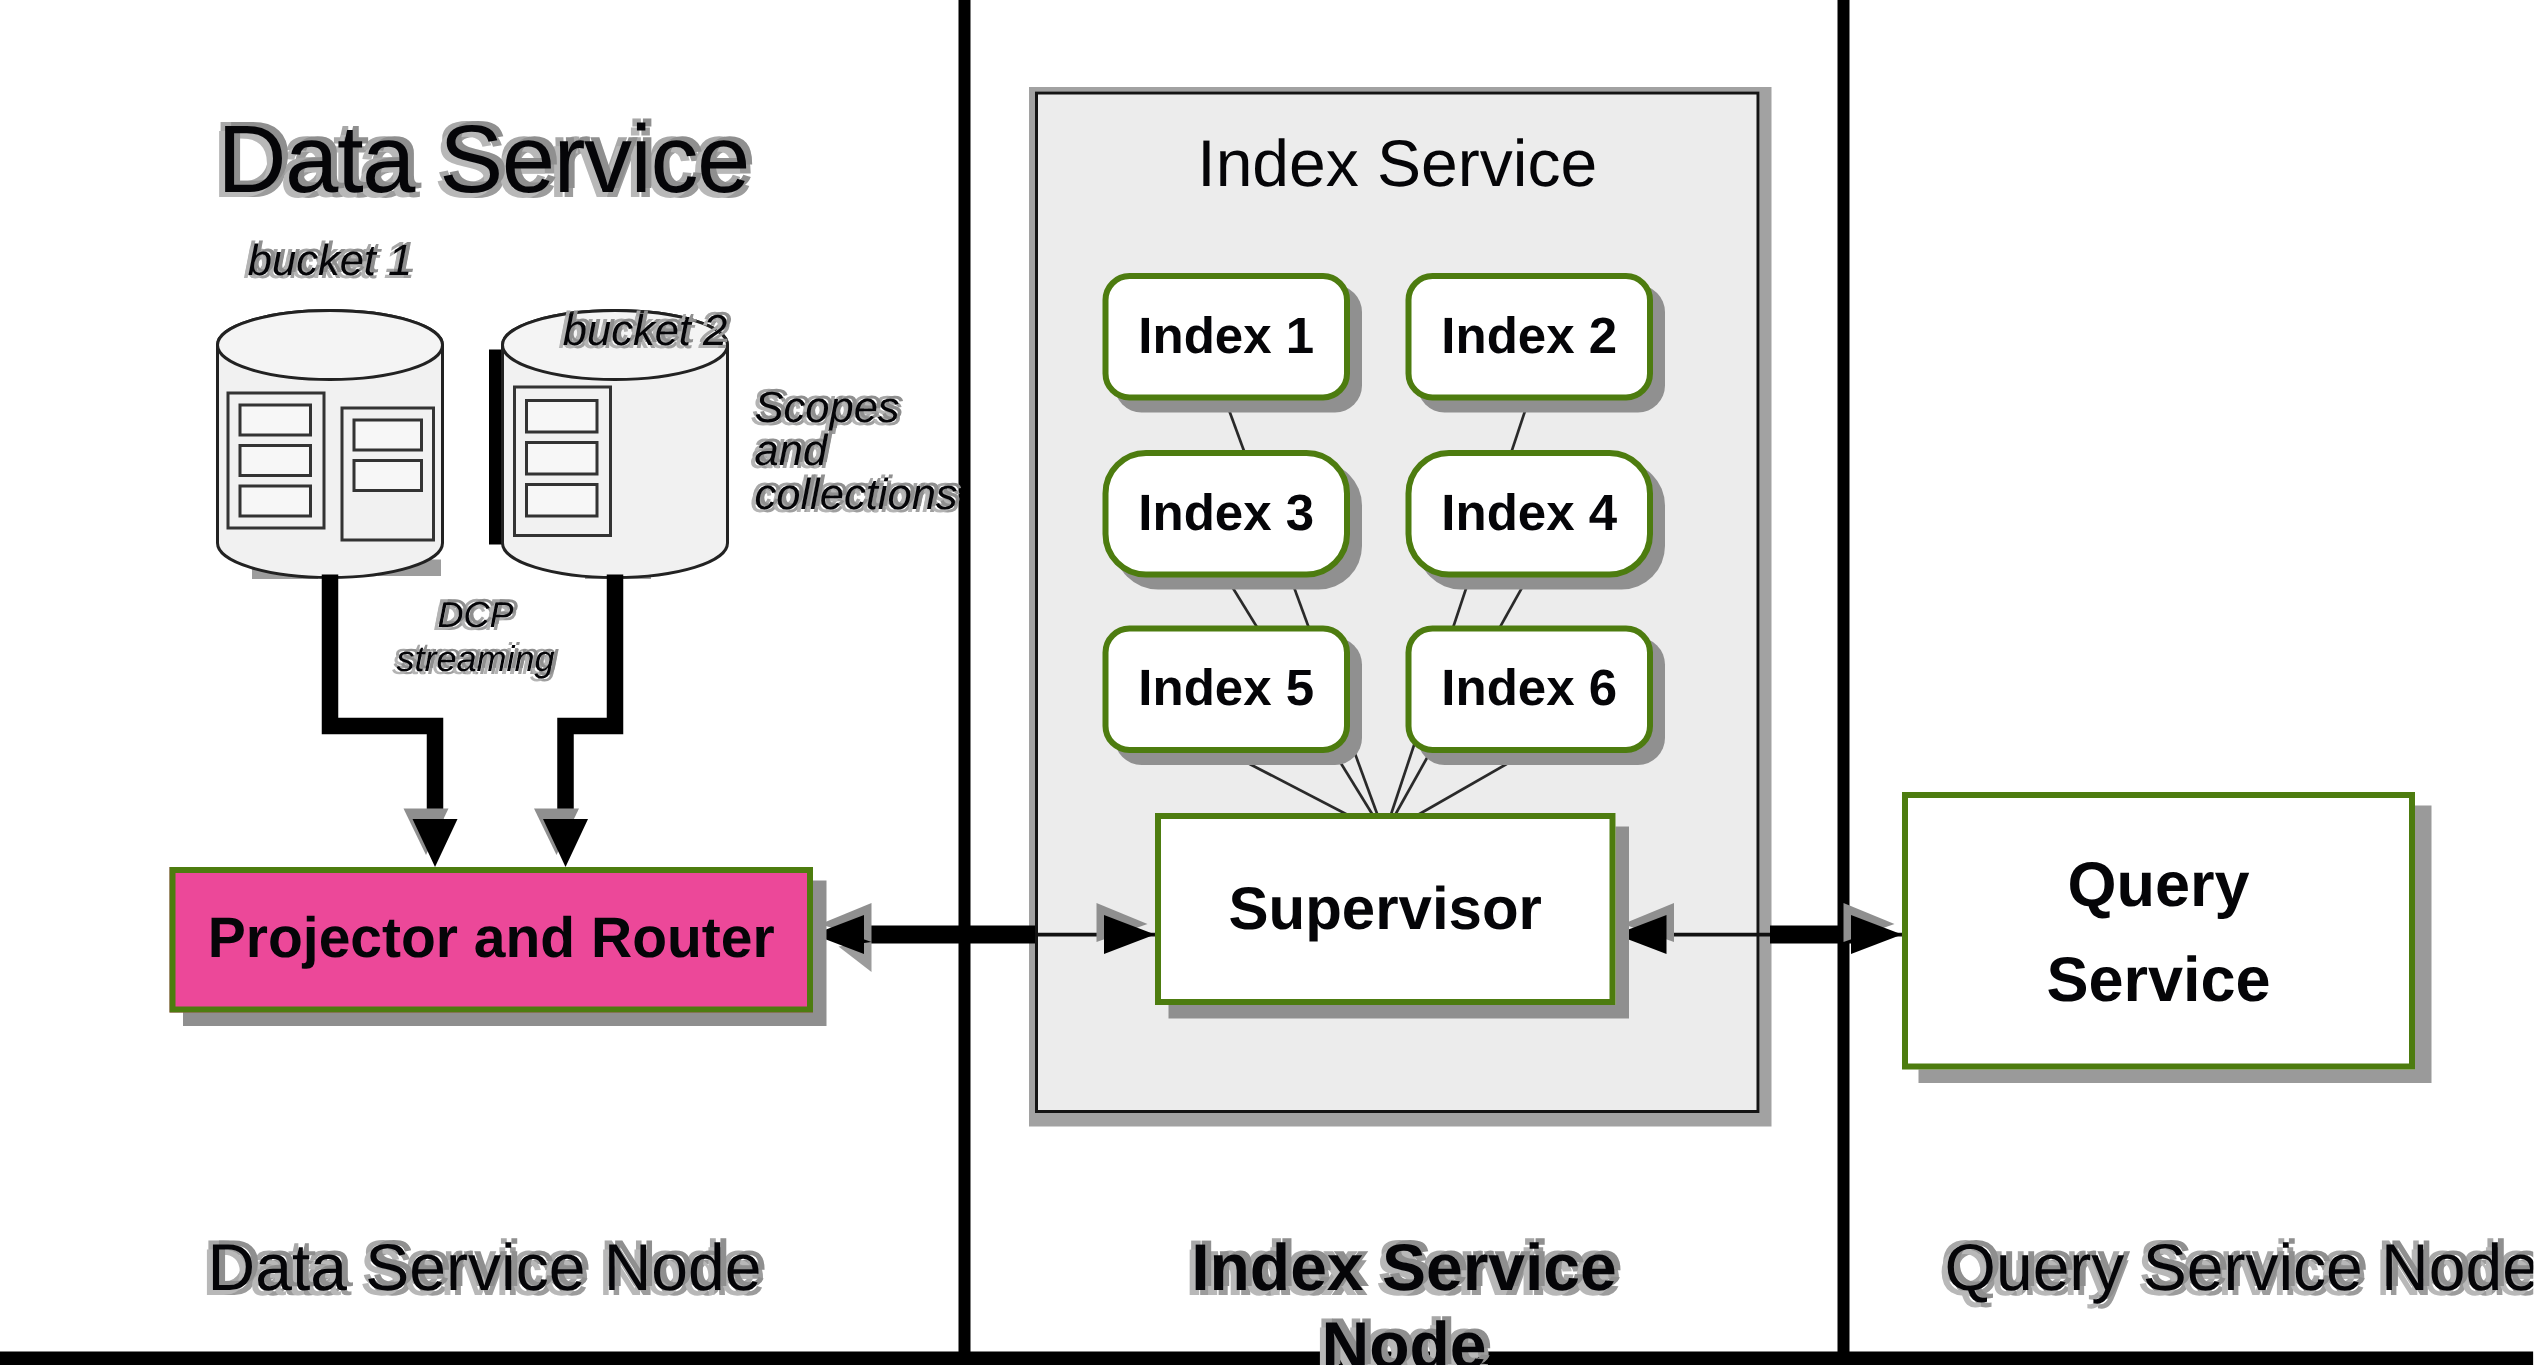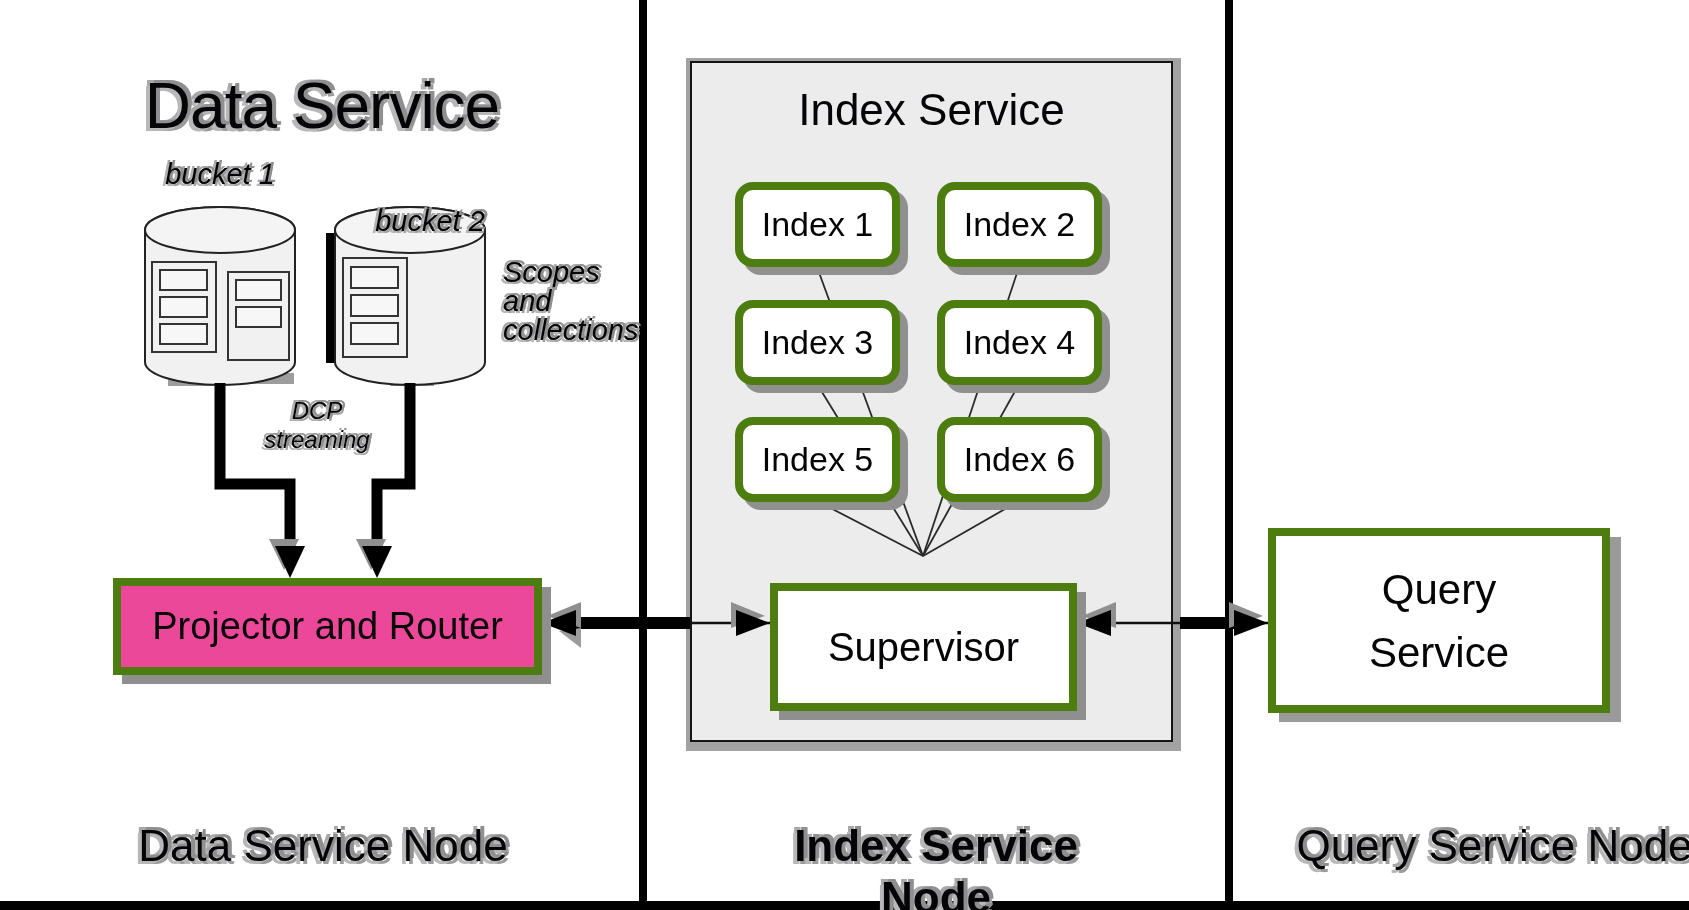"Index 1" .dbox { border: 8px solid #4d7c0f -> 4px solid #4d7c0f; font-weight: none -> bold }
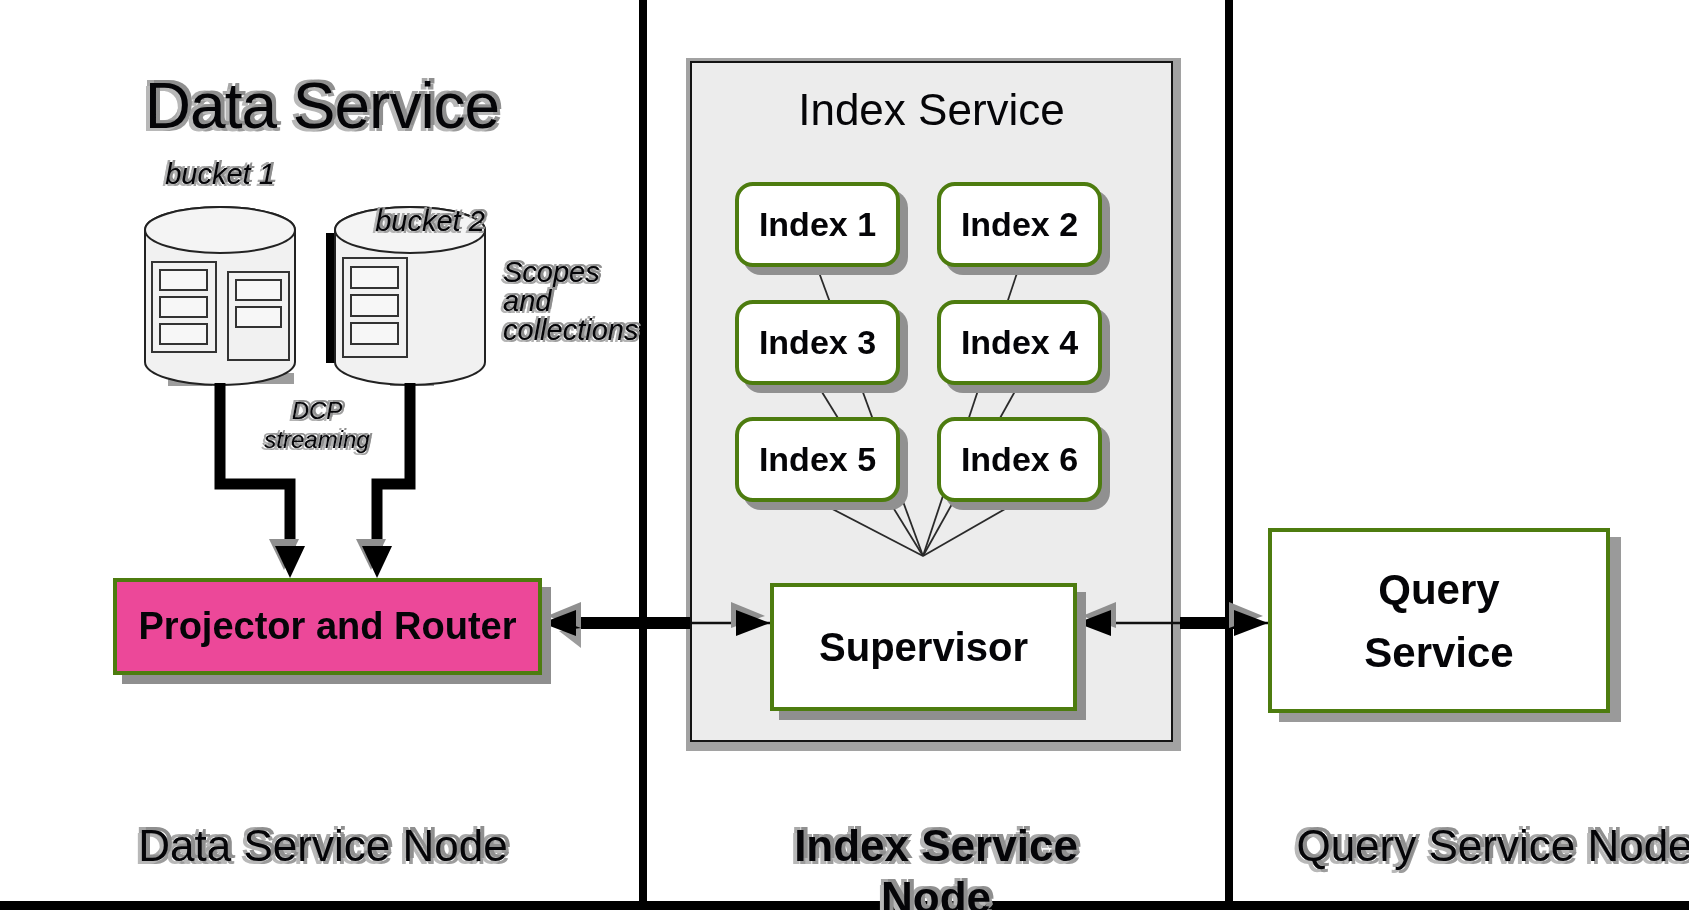"Index 3" .row2 { border-radius: none -> 29px }
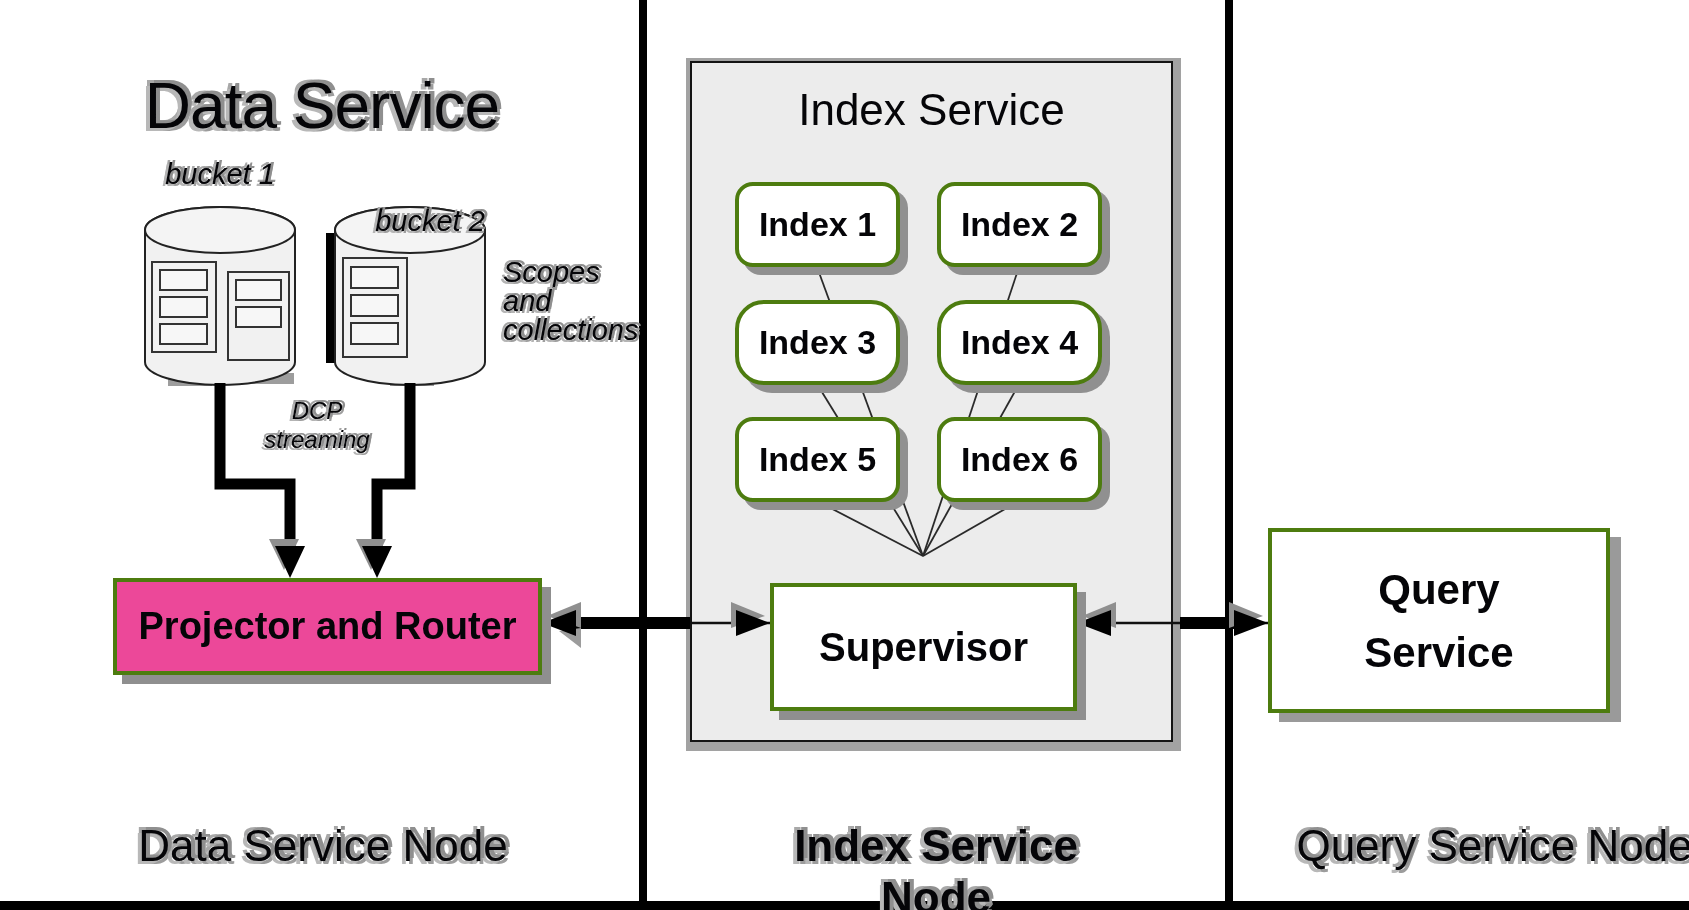"Supervisor" .supervisor { top: 583px -> 542px }
